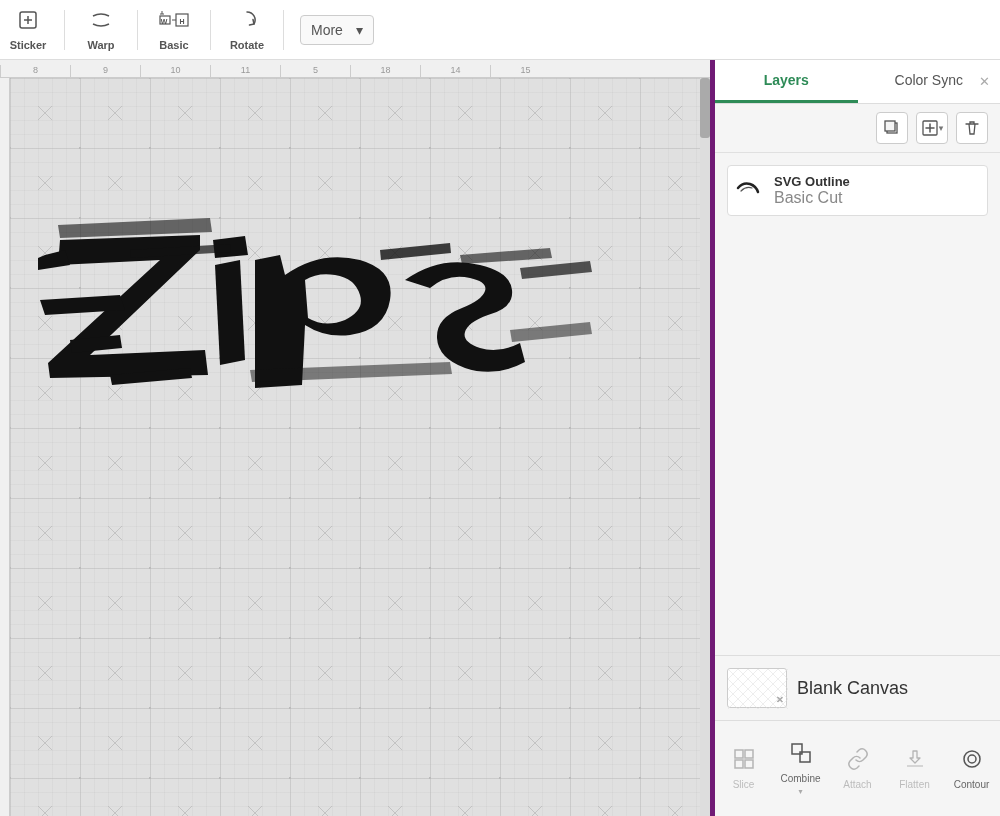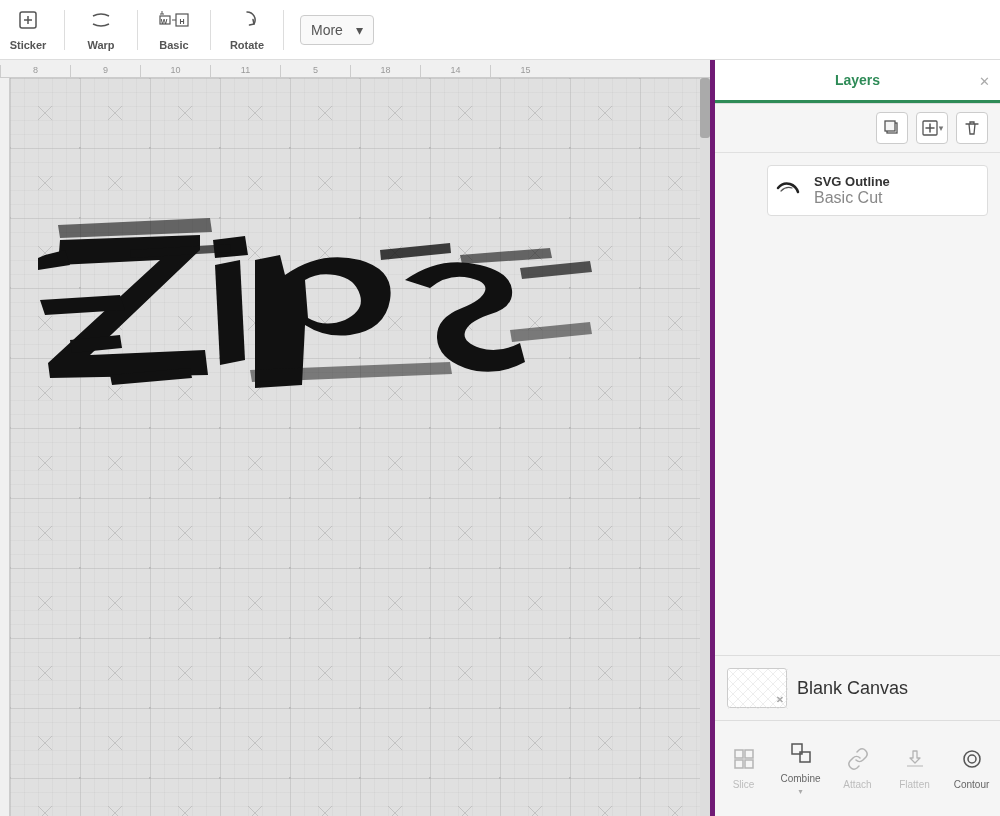"Color Sync" div.panel-tab { html: none -> <div> <span>Color Sync</span> </div> }
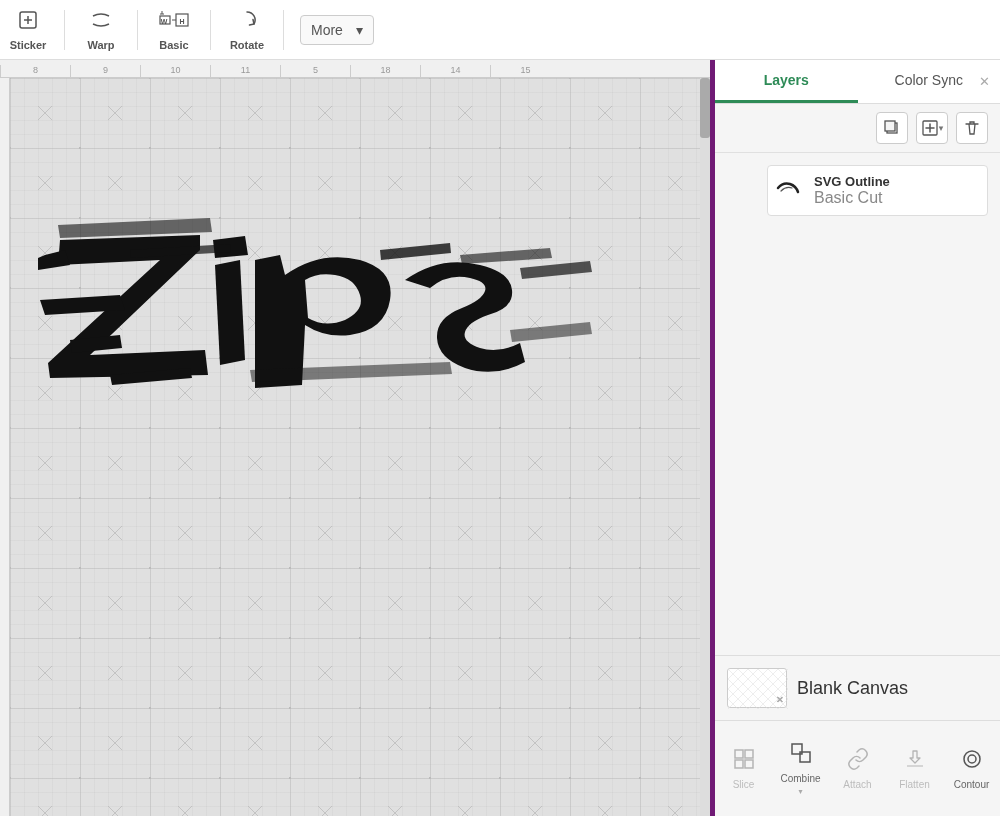"SVG Outline" .layer-content { margin-left: 40px -> none }
